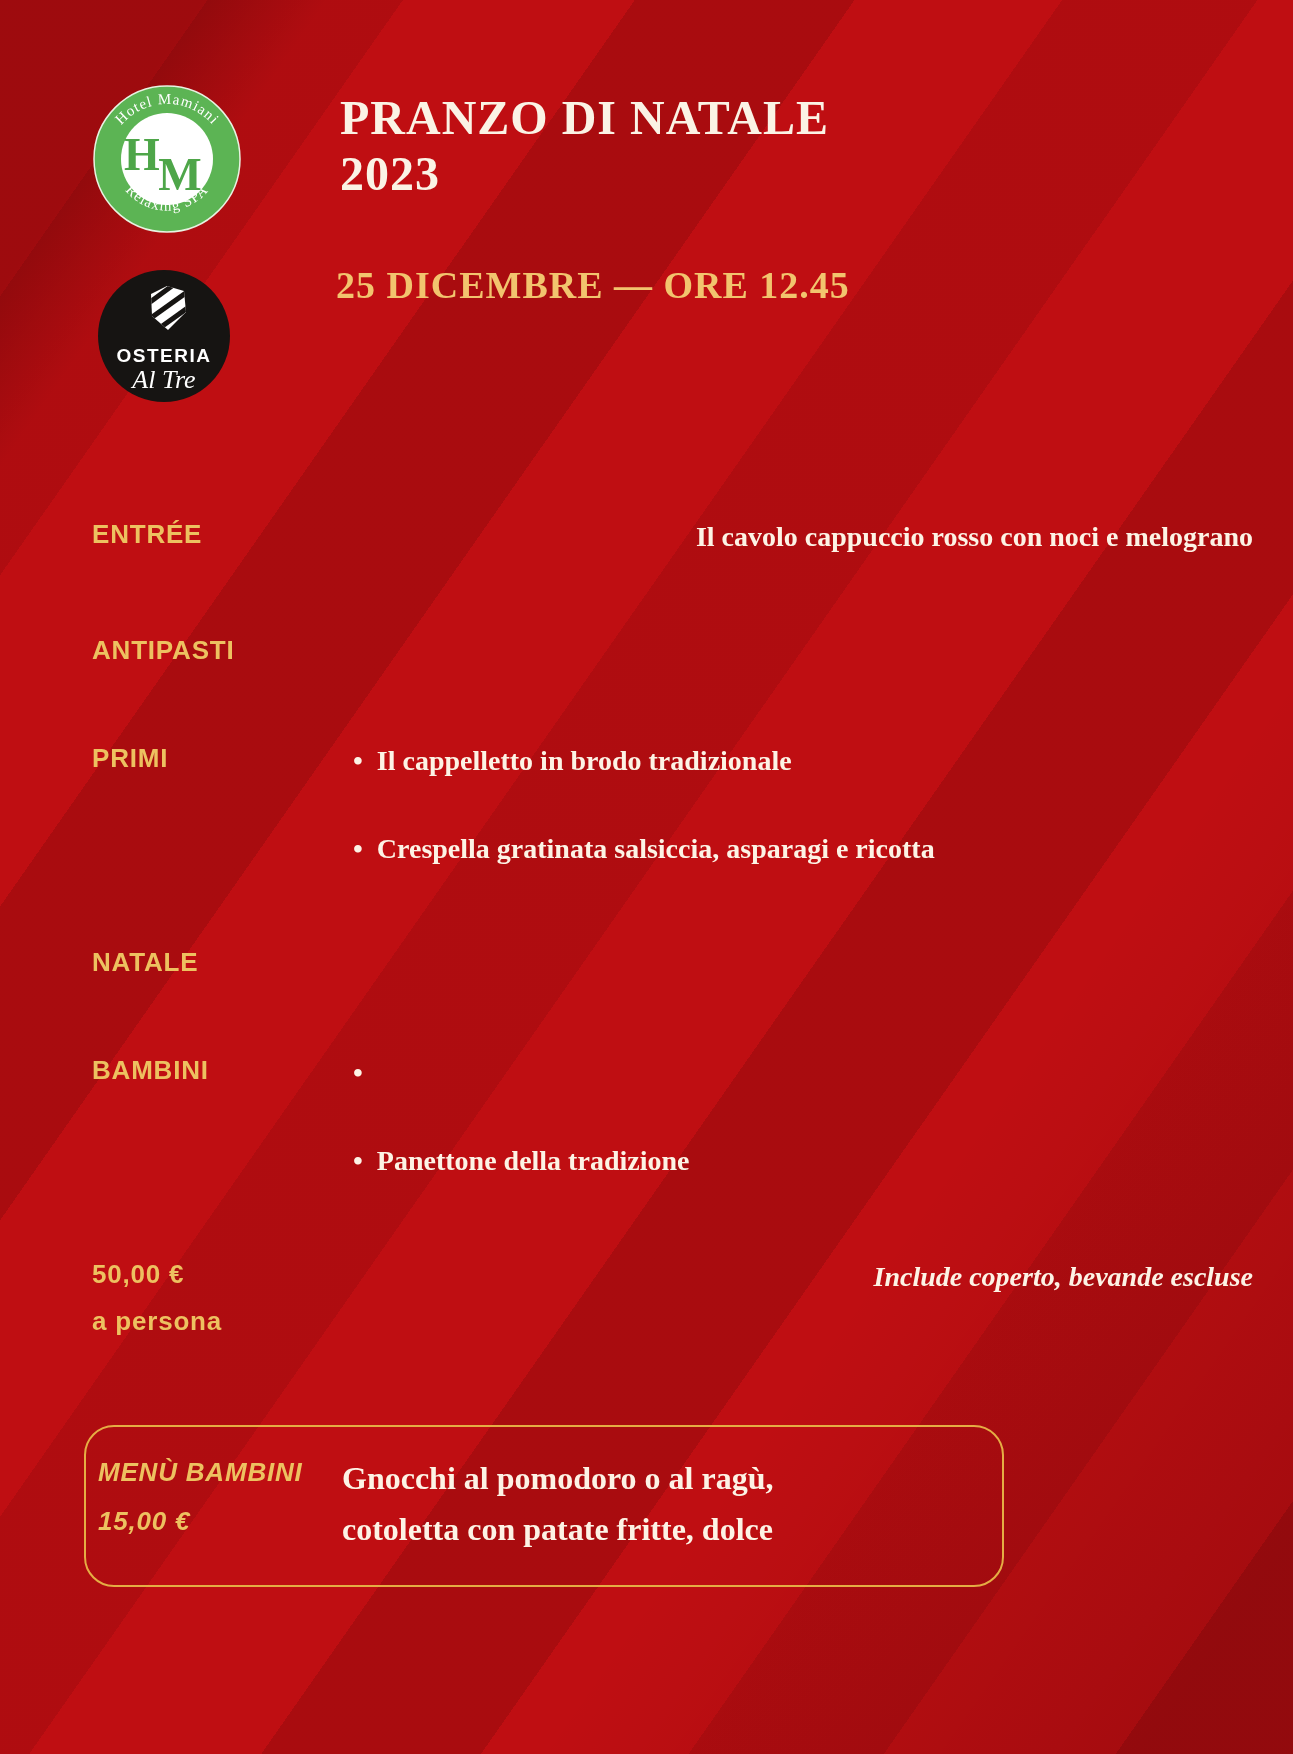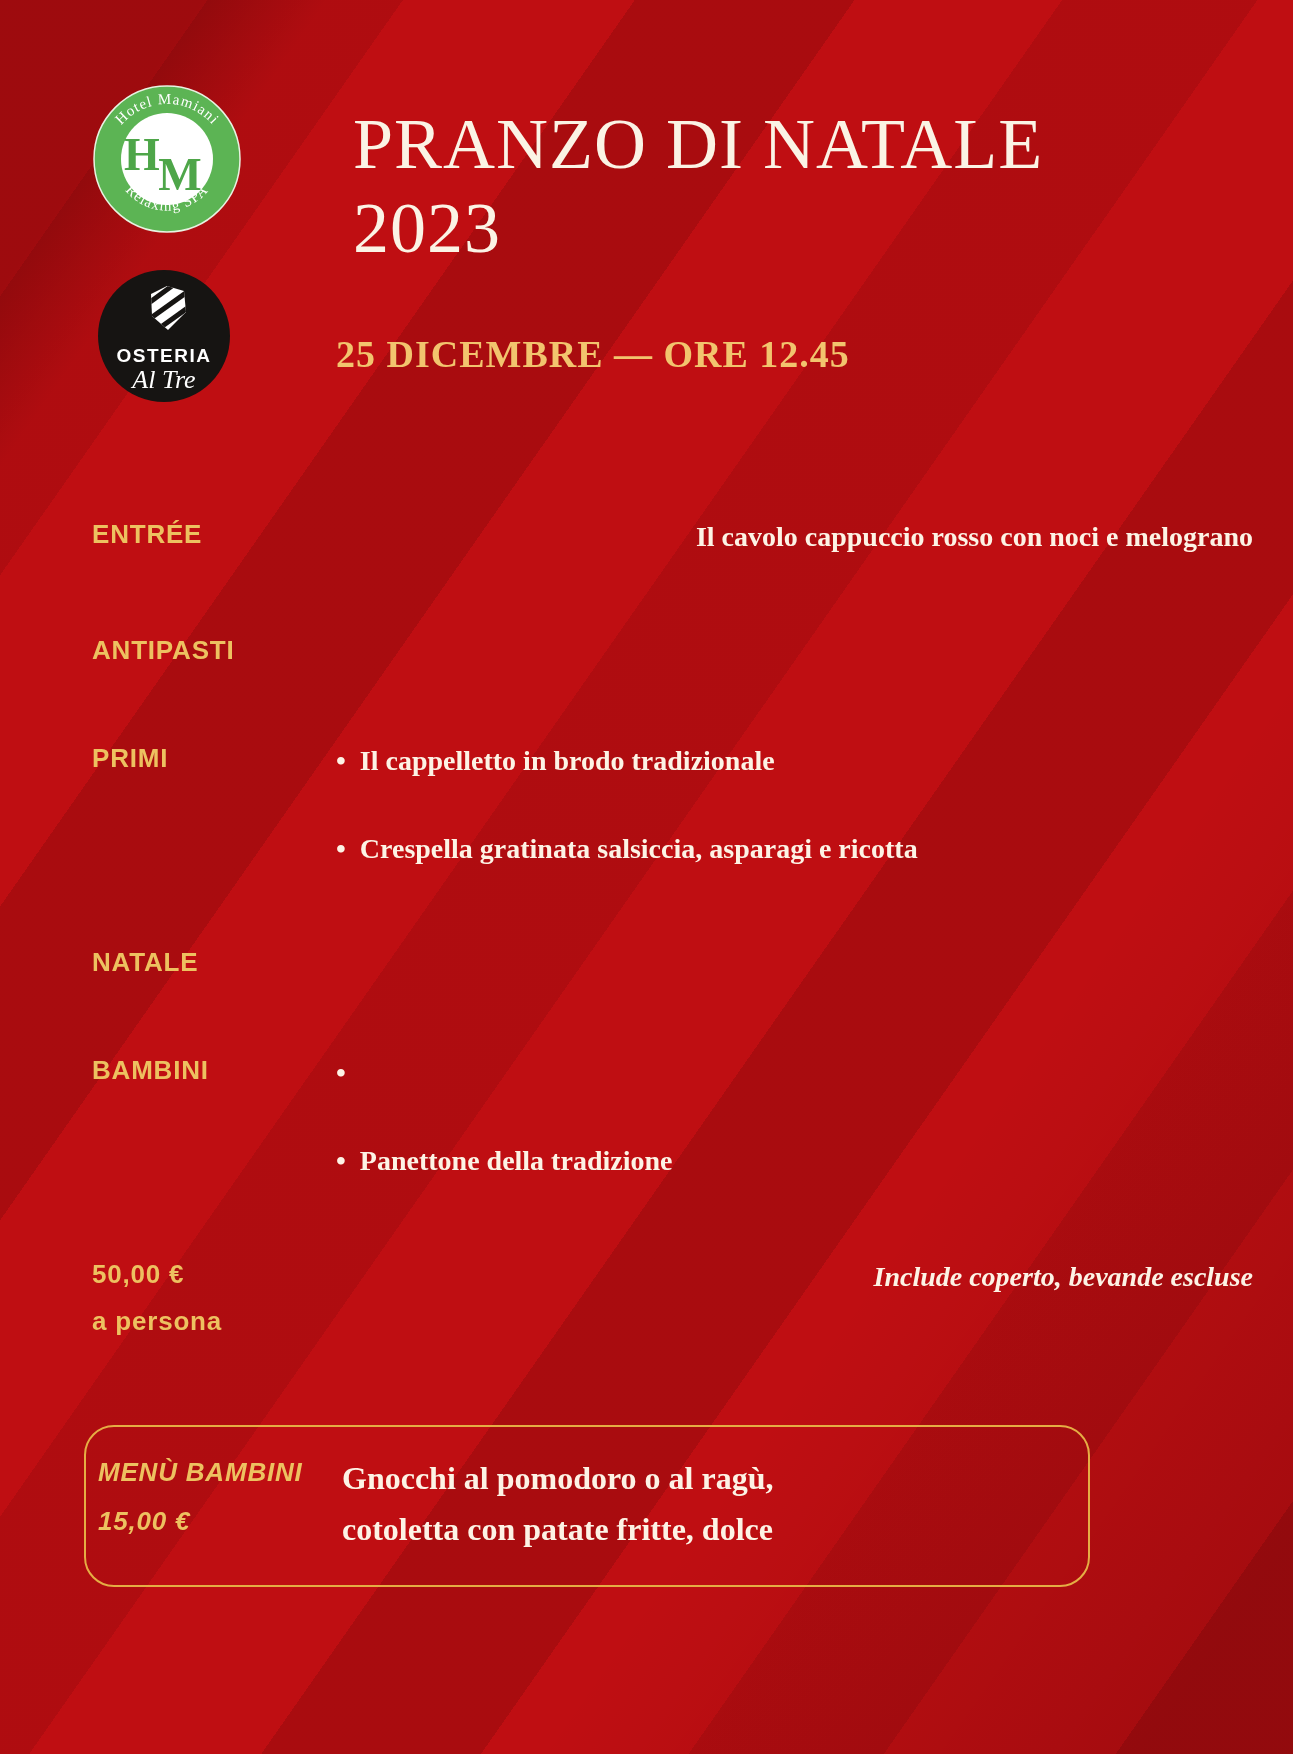"PRANZO DI NATALE" h1.title { font-size: 72px -> 48px; font-weight: 400 -> 700; margin: 17px -> 4px }
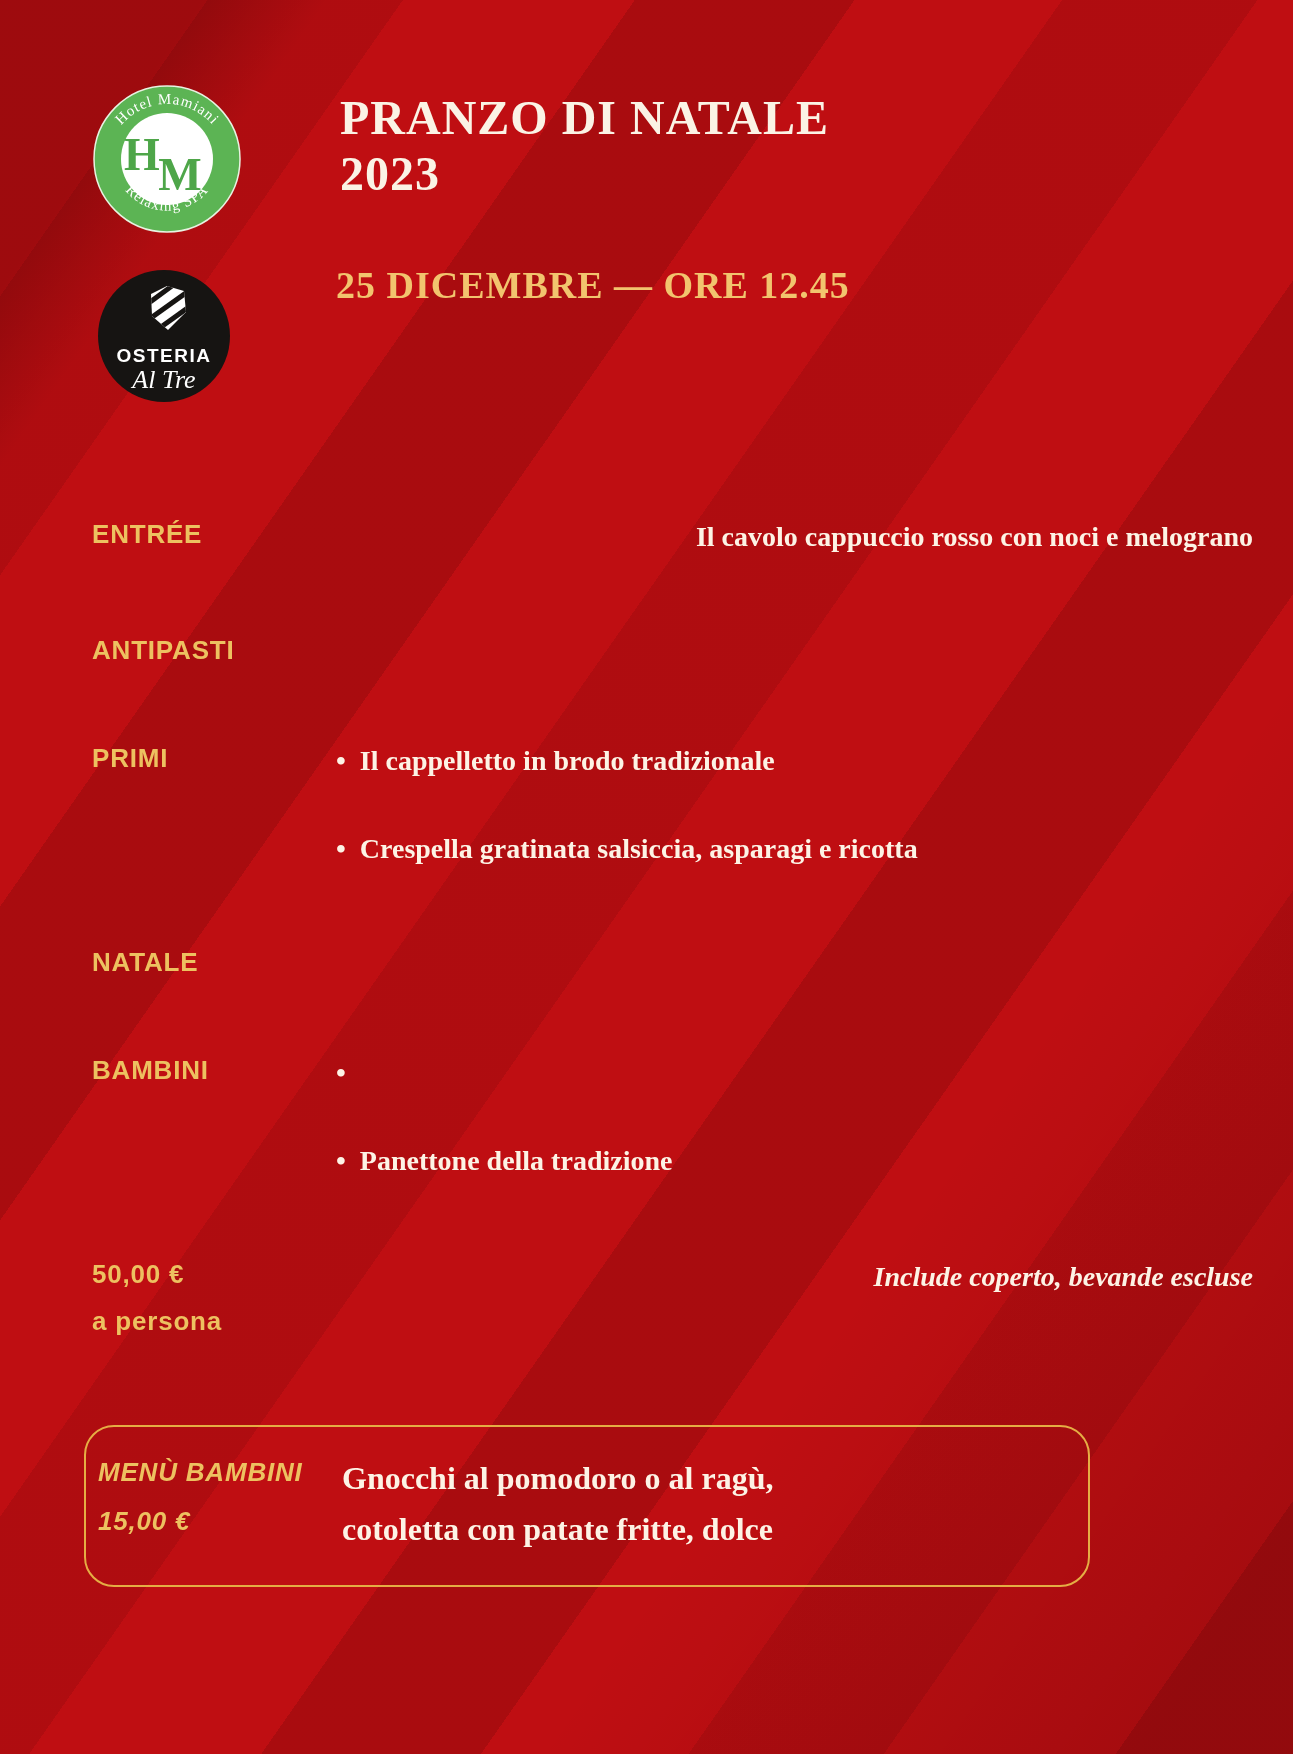"ENTRÉE" .row { gap: none -> 17px }
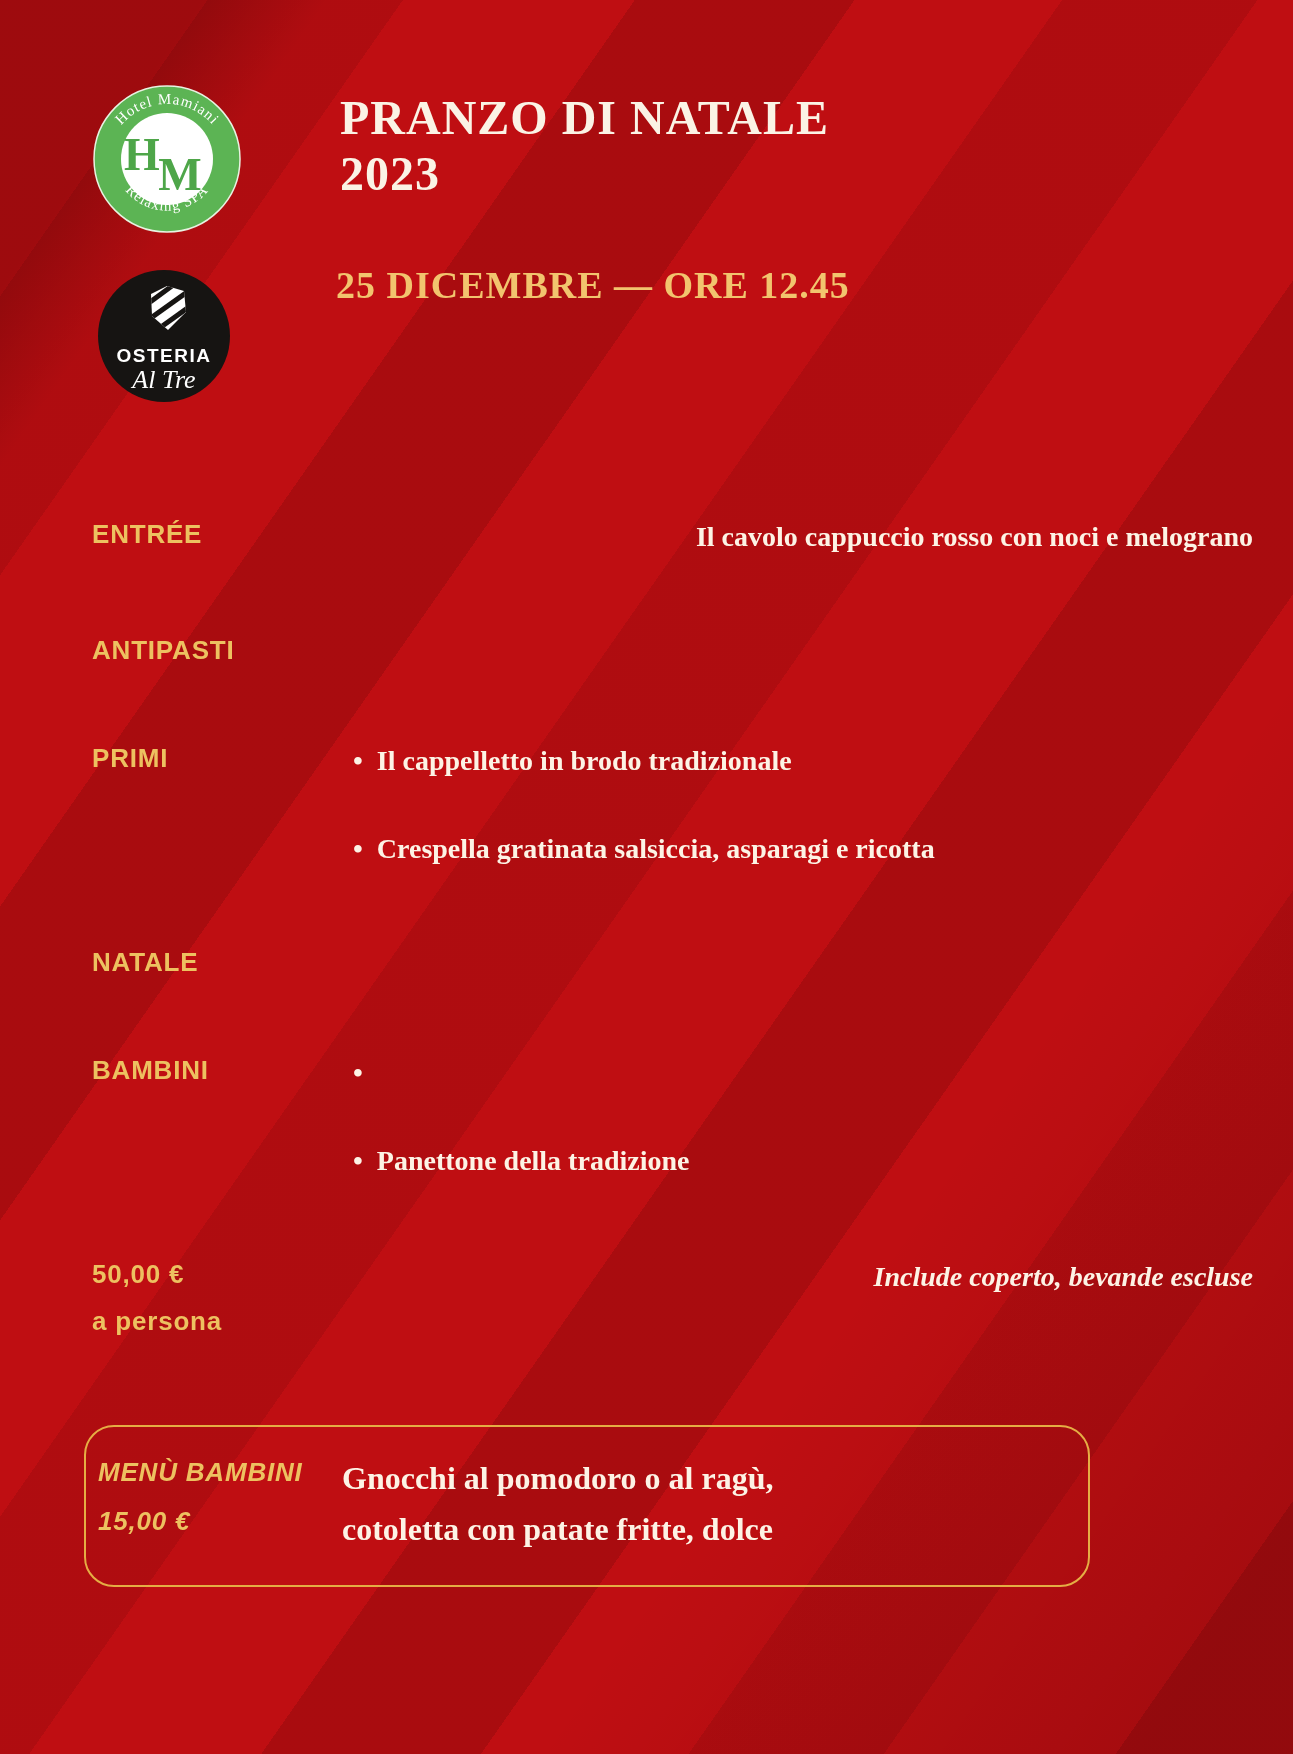"MENÙ BAMBINI" .kids-box { width: 1006px -> 920px }
